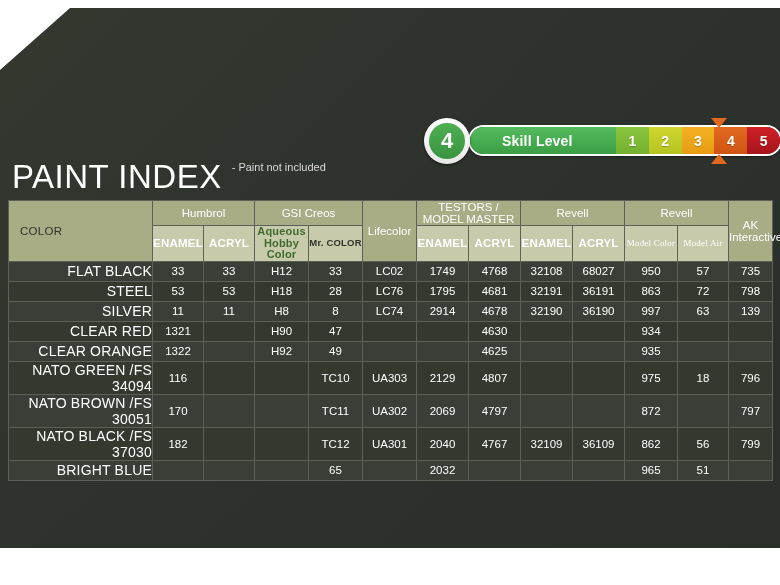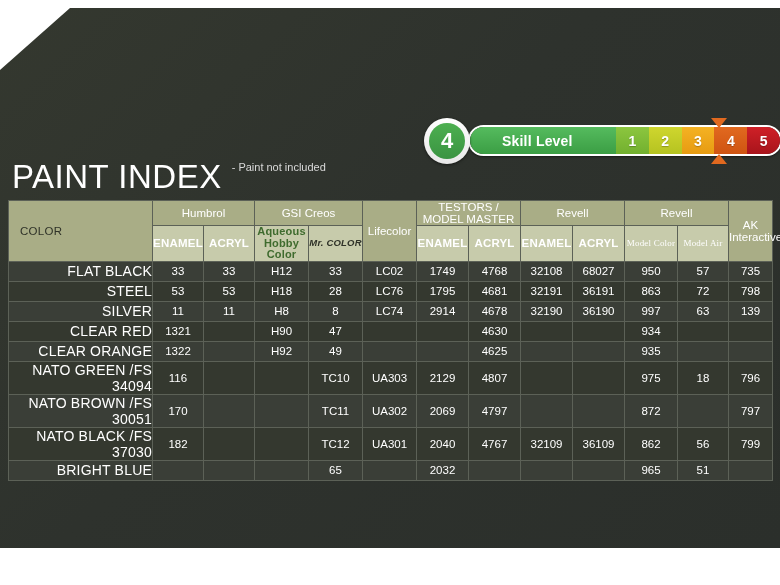"Mr. COLOR" .hdr-sub th.mr { font-style: italic -> none }
